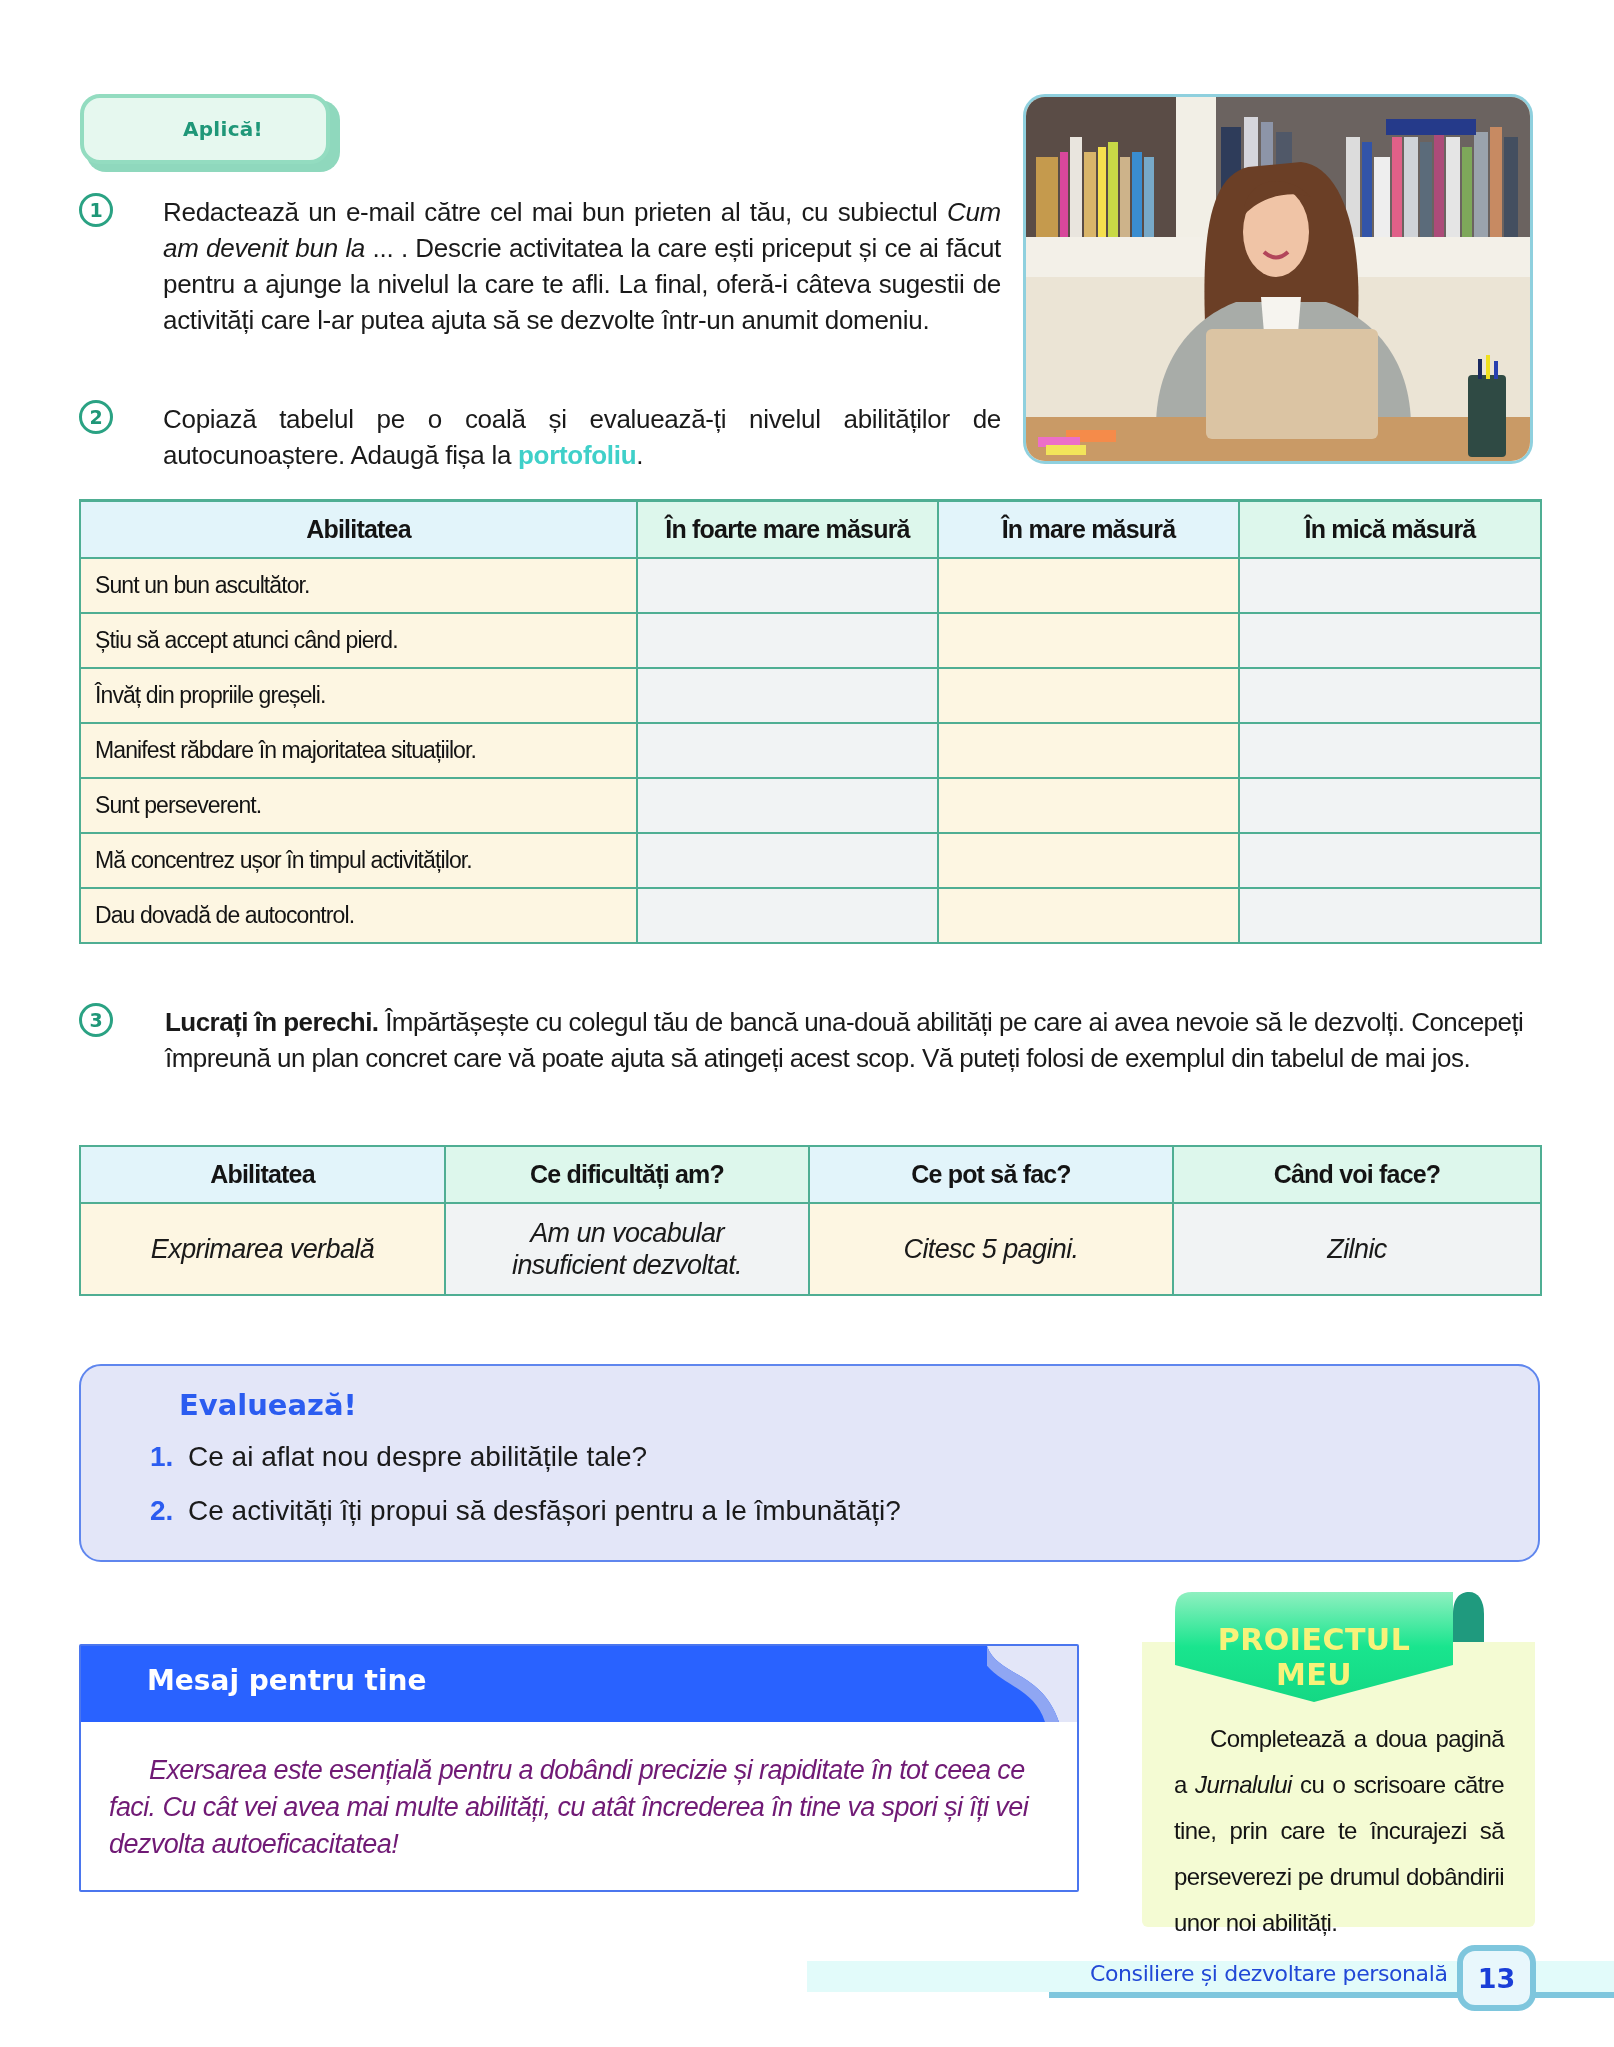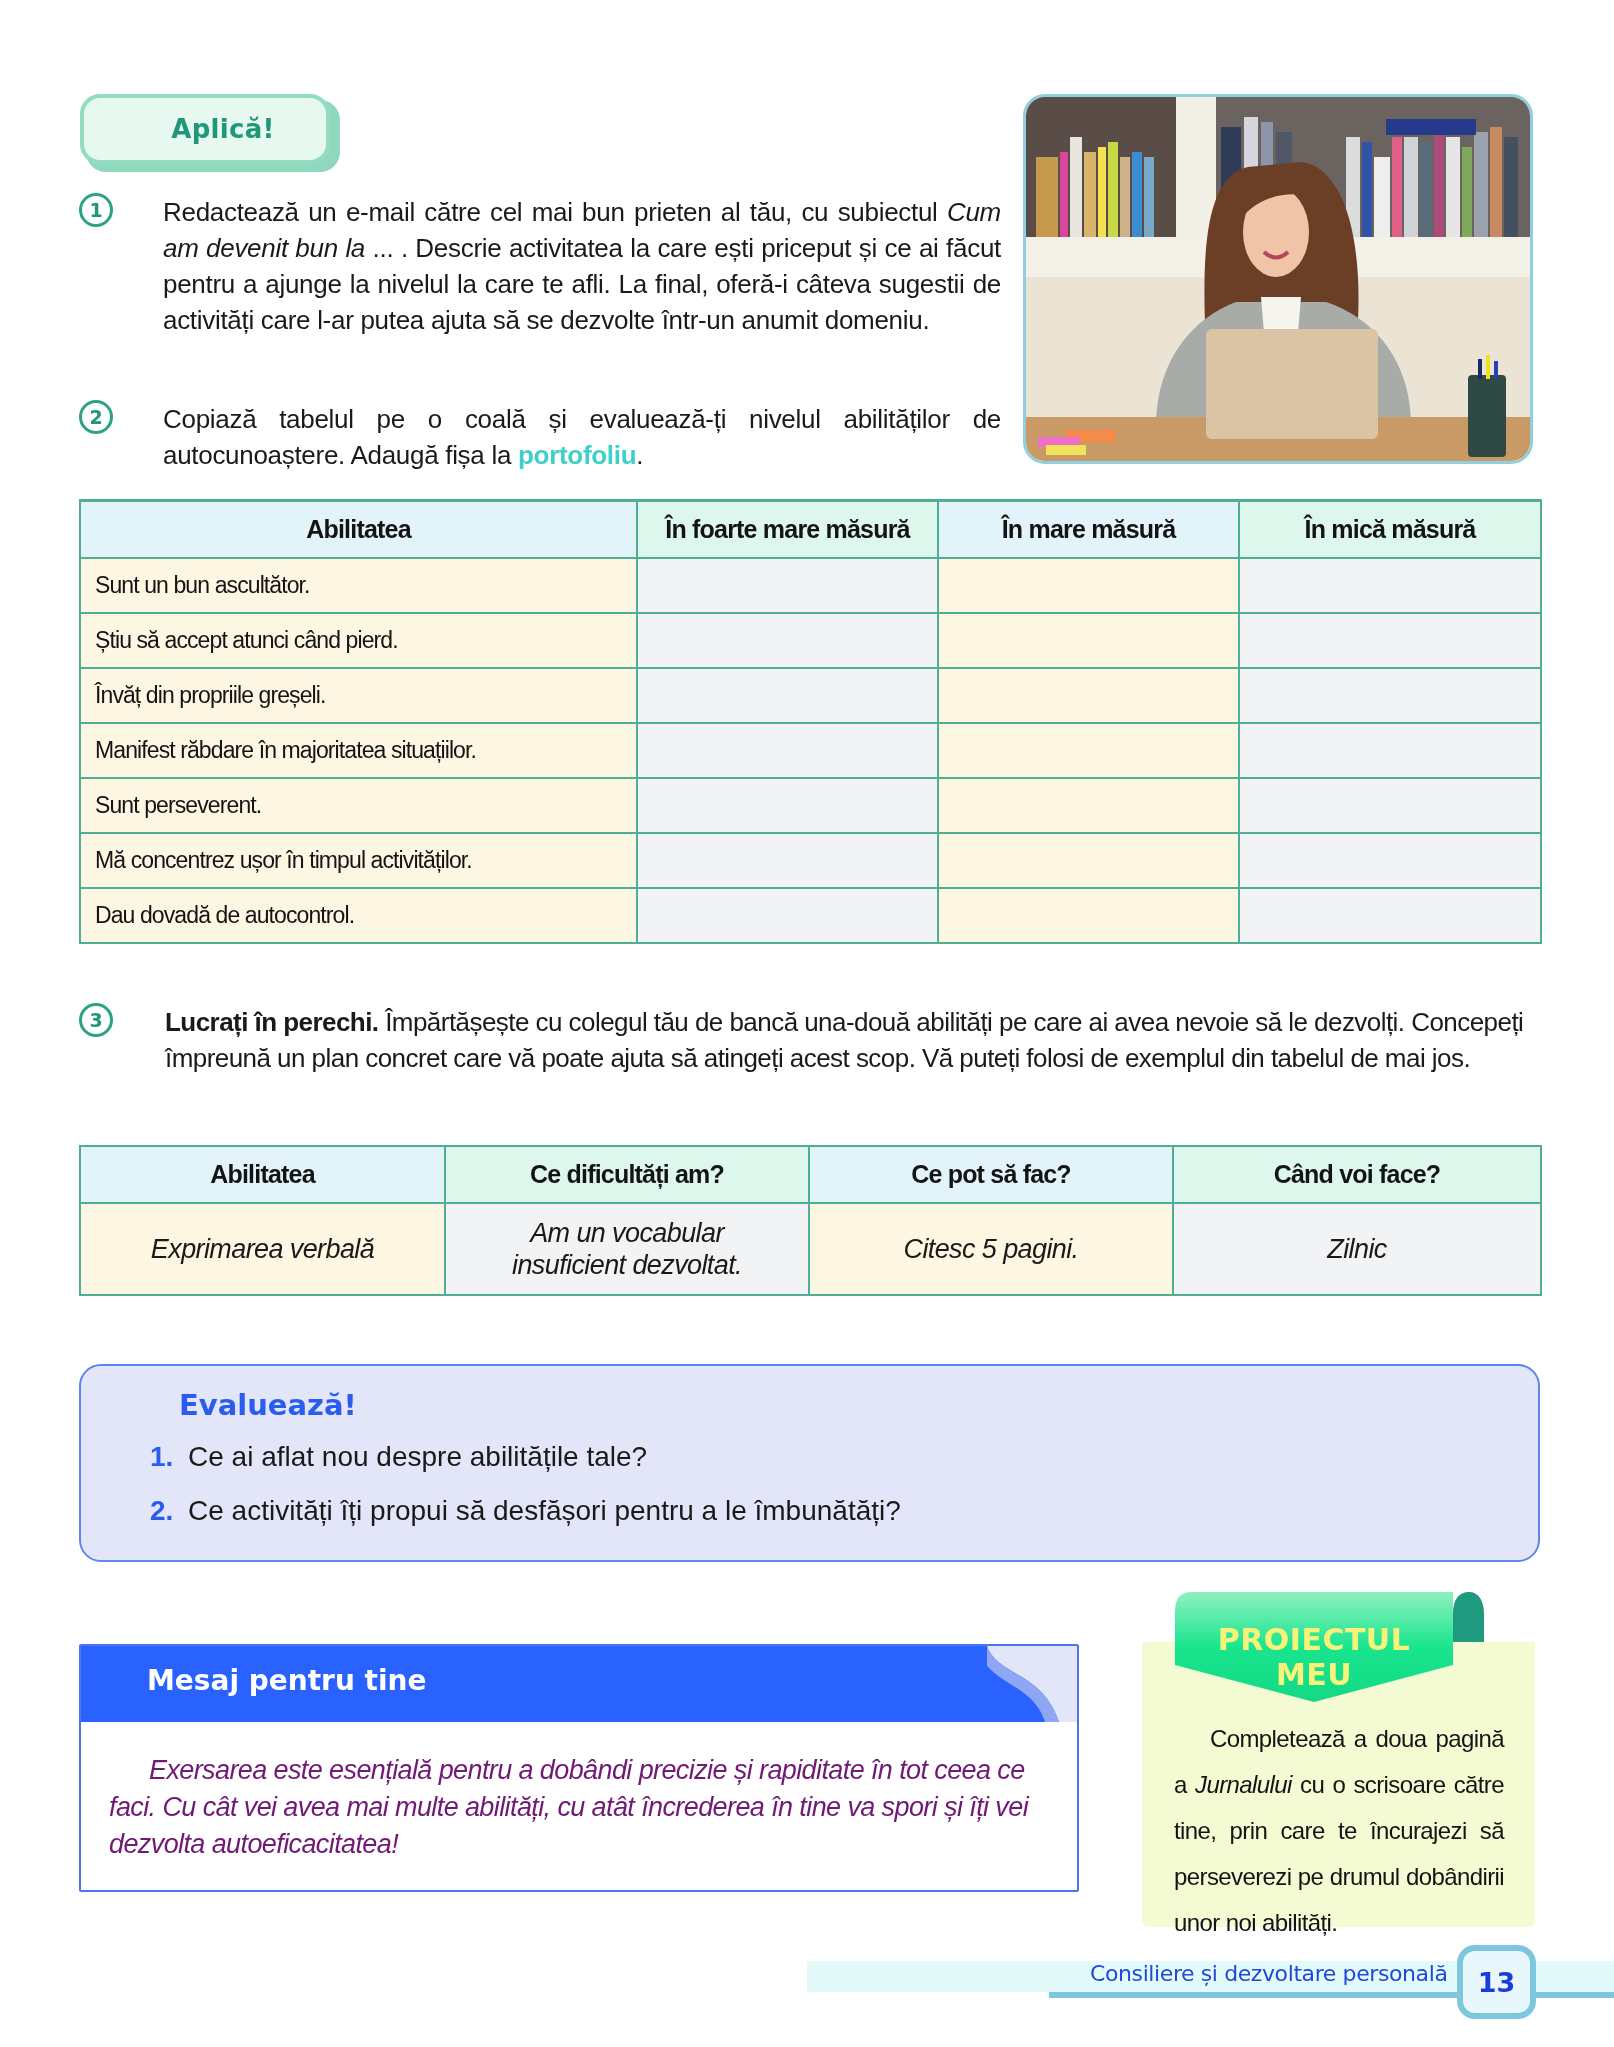"Aplică!" .badge span { font-size: 26px -> 20px }
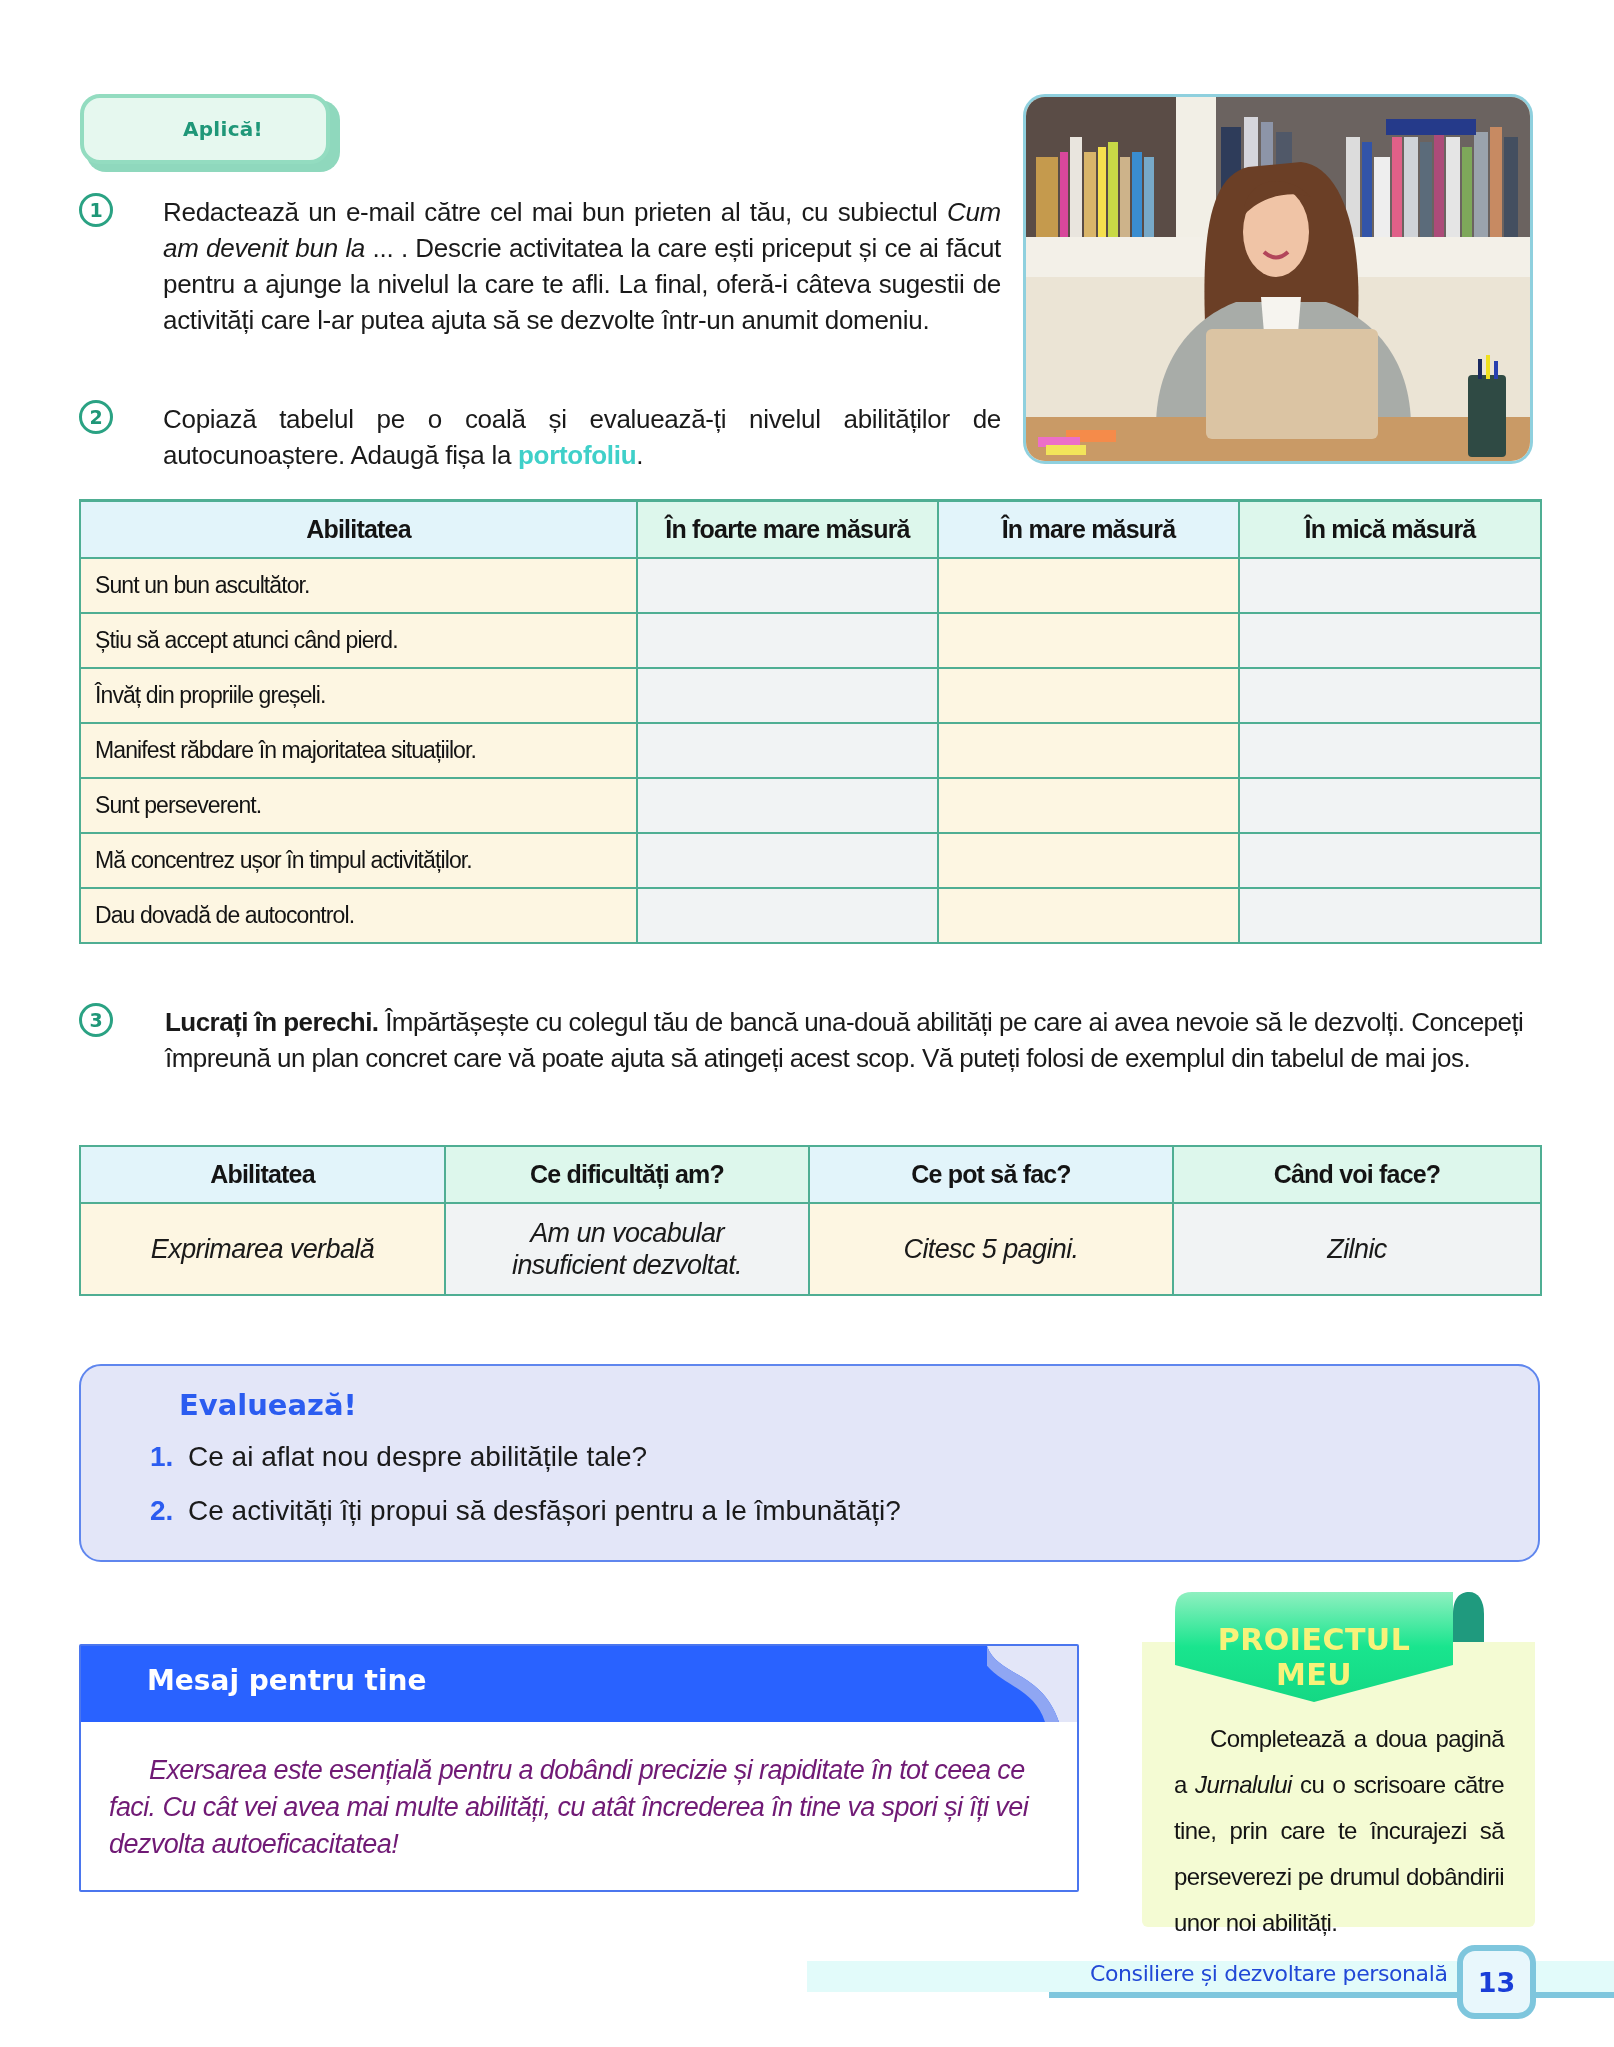"13" .page-box { height: 74px -> 66px }
